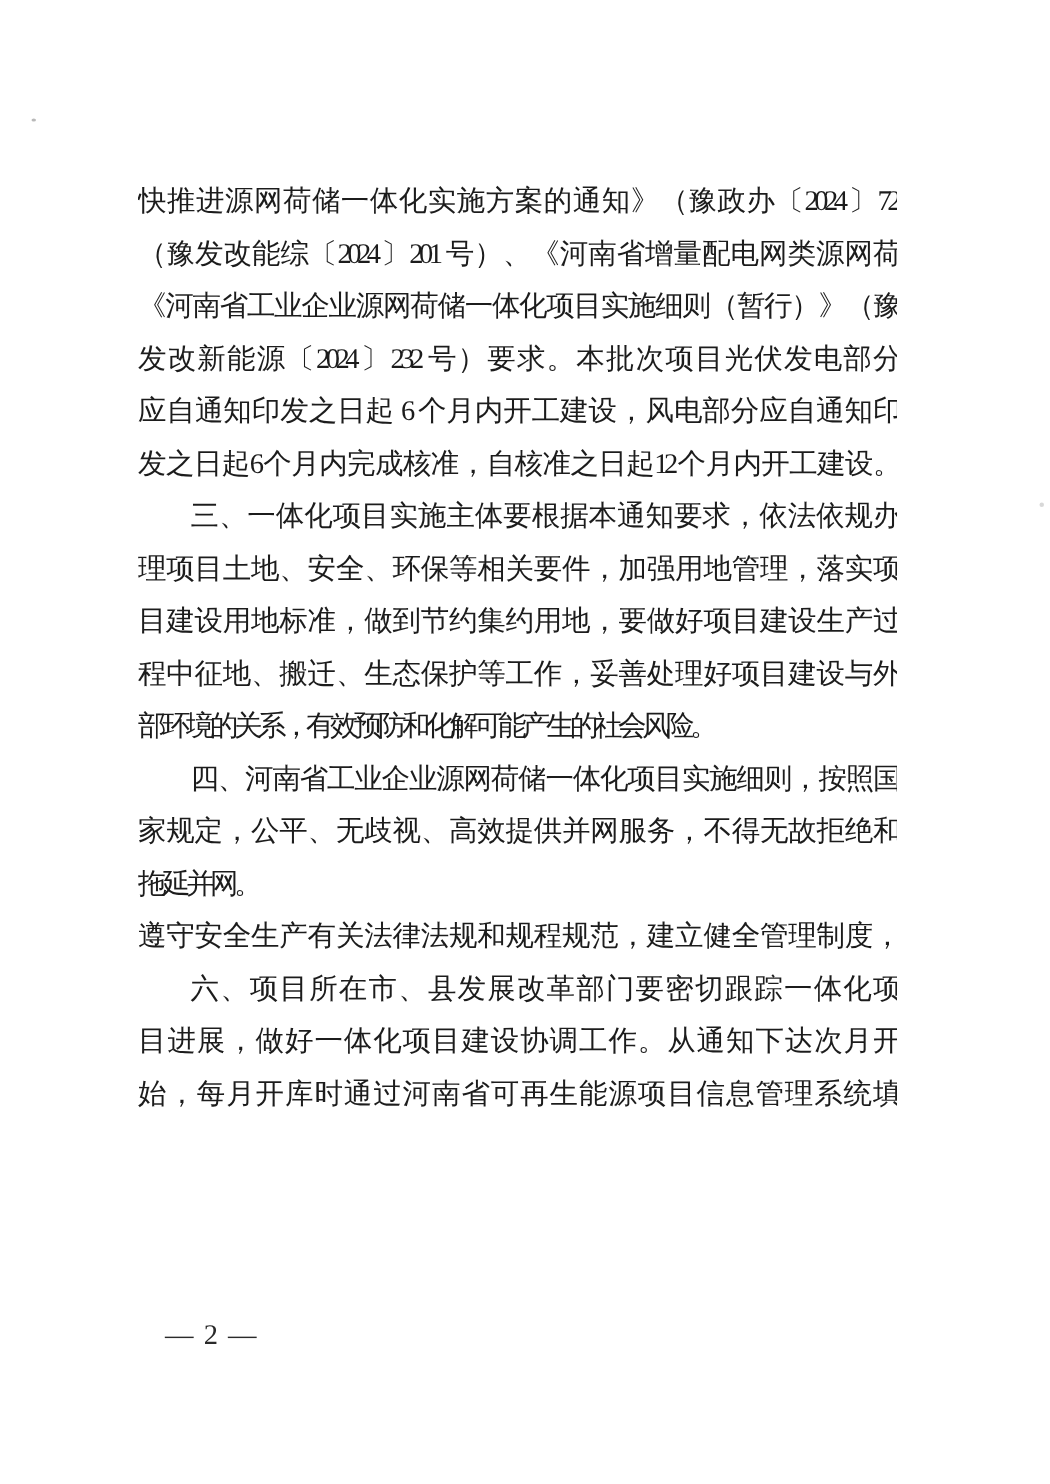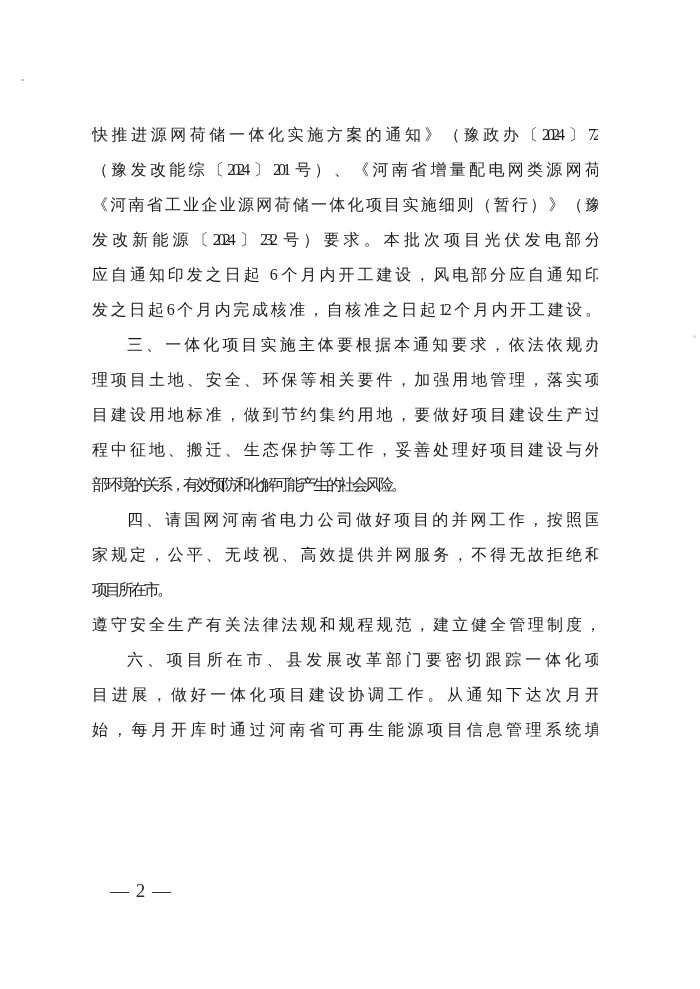"快推进源网荷储一体化实施方案的通知》（豫政办〔2024〕72" .line { font-size: 16px -> 19px }
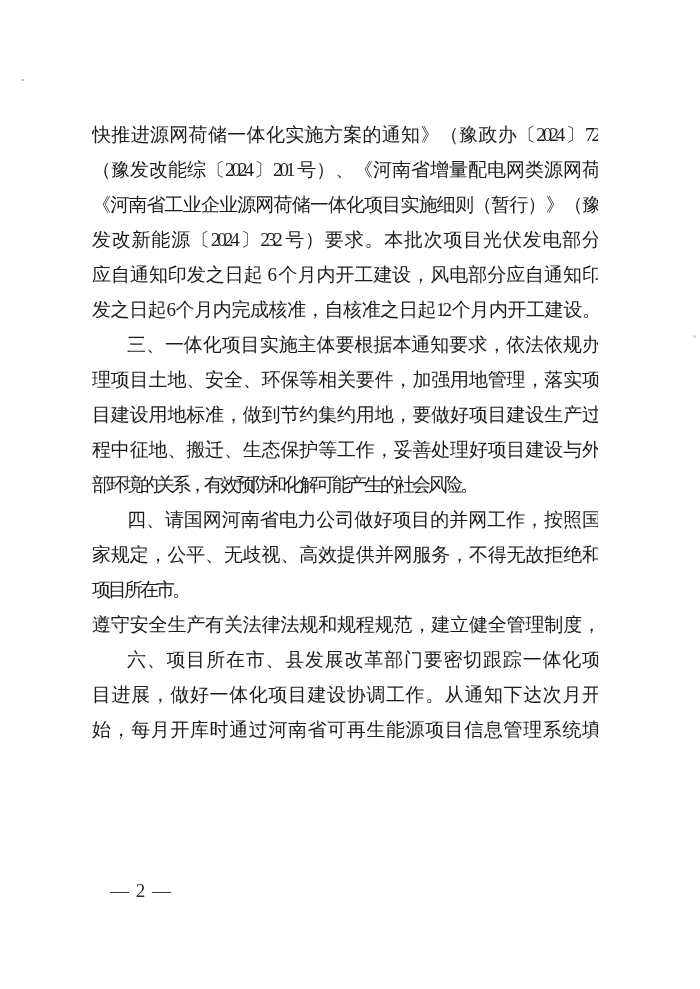"四、请国网河南省电力公司做好项目的并网工作，按照国" div.line { text: 请国网河南省电力公司做好项目的并网工作 -> 河南省工业企业源网荷储一体化项目实施细则 }
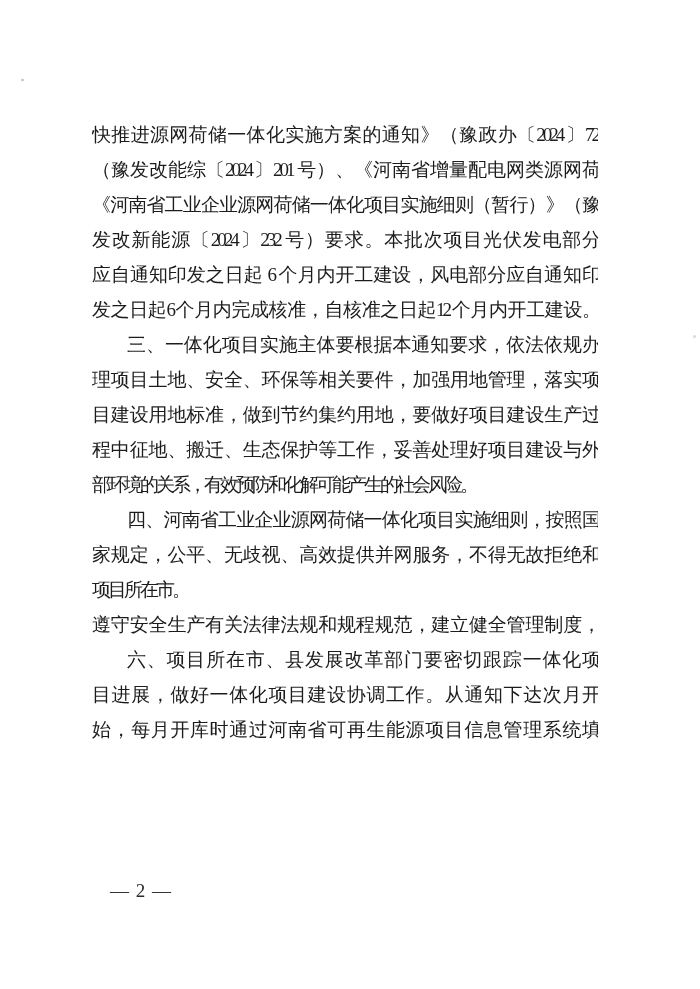"项目所在市。" div.line { text: 项目所在市 -> 拖延并网 }
